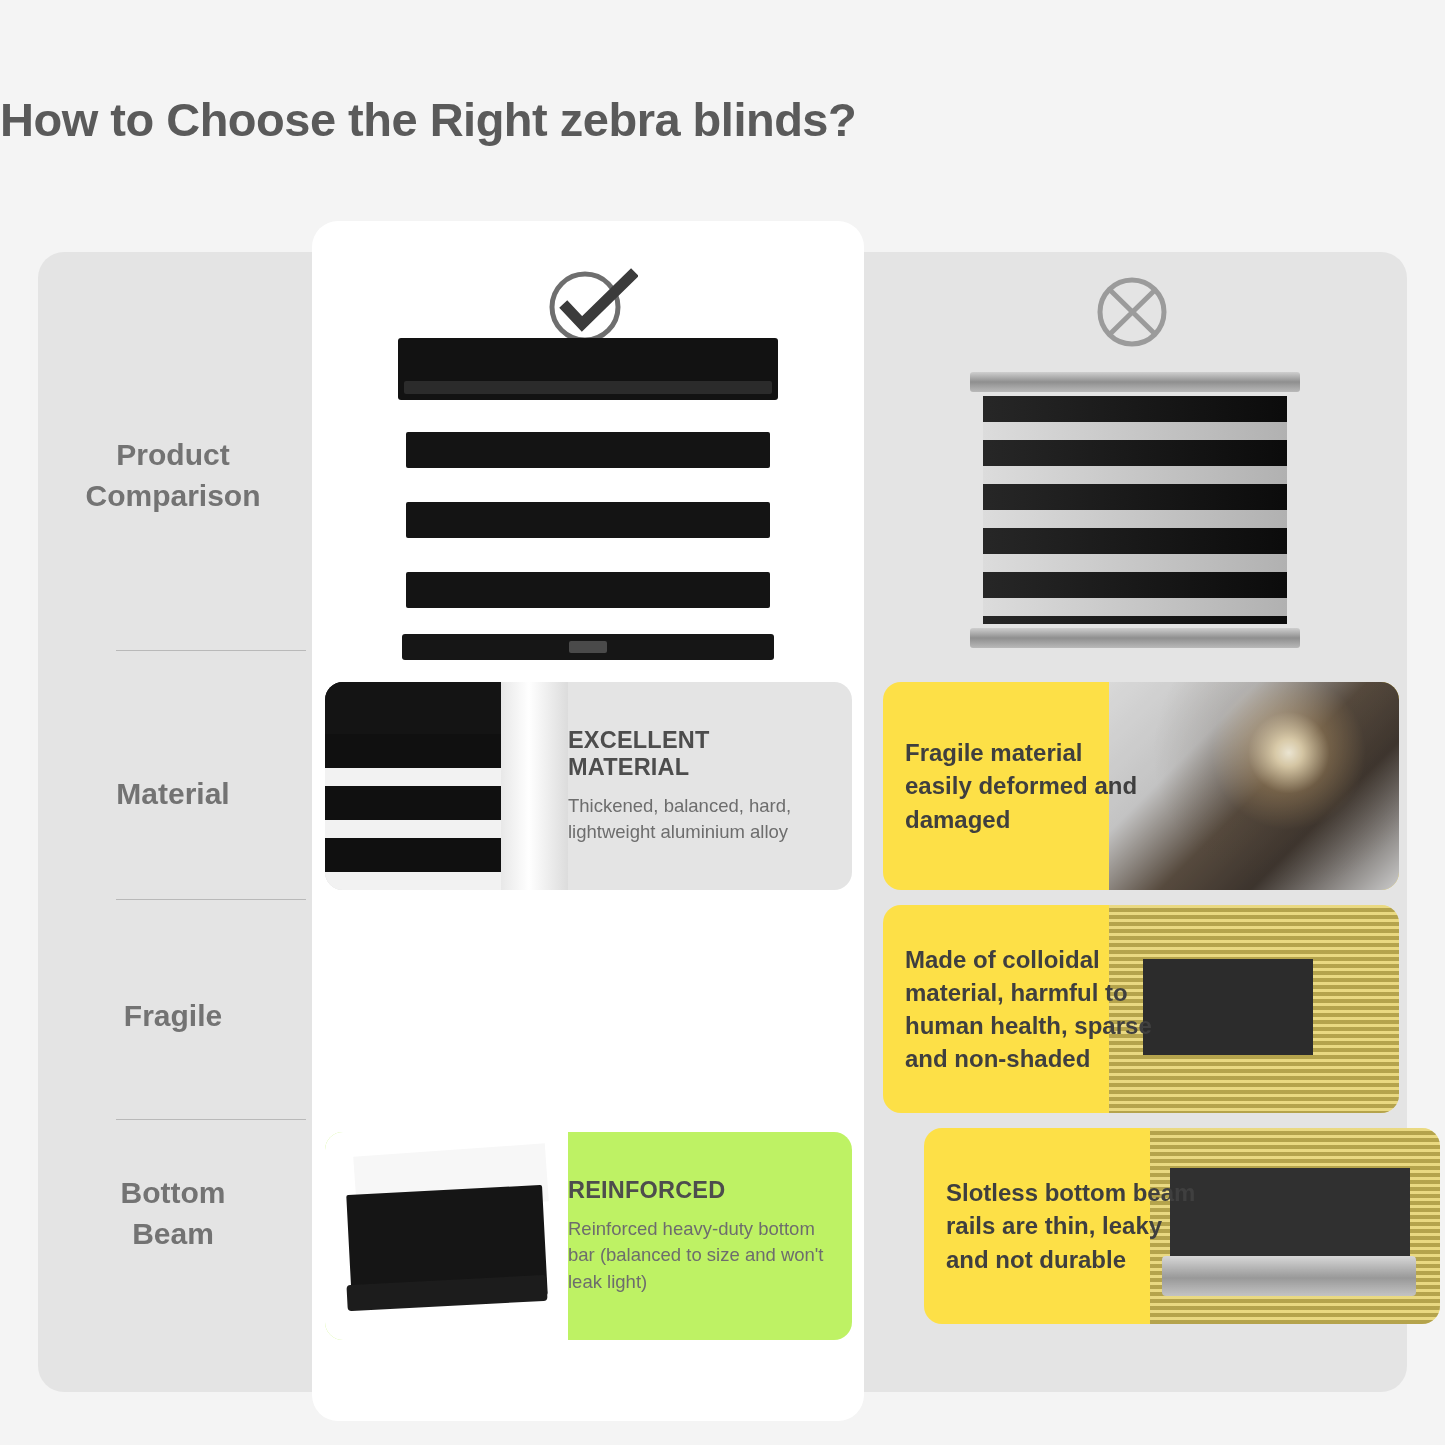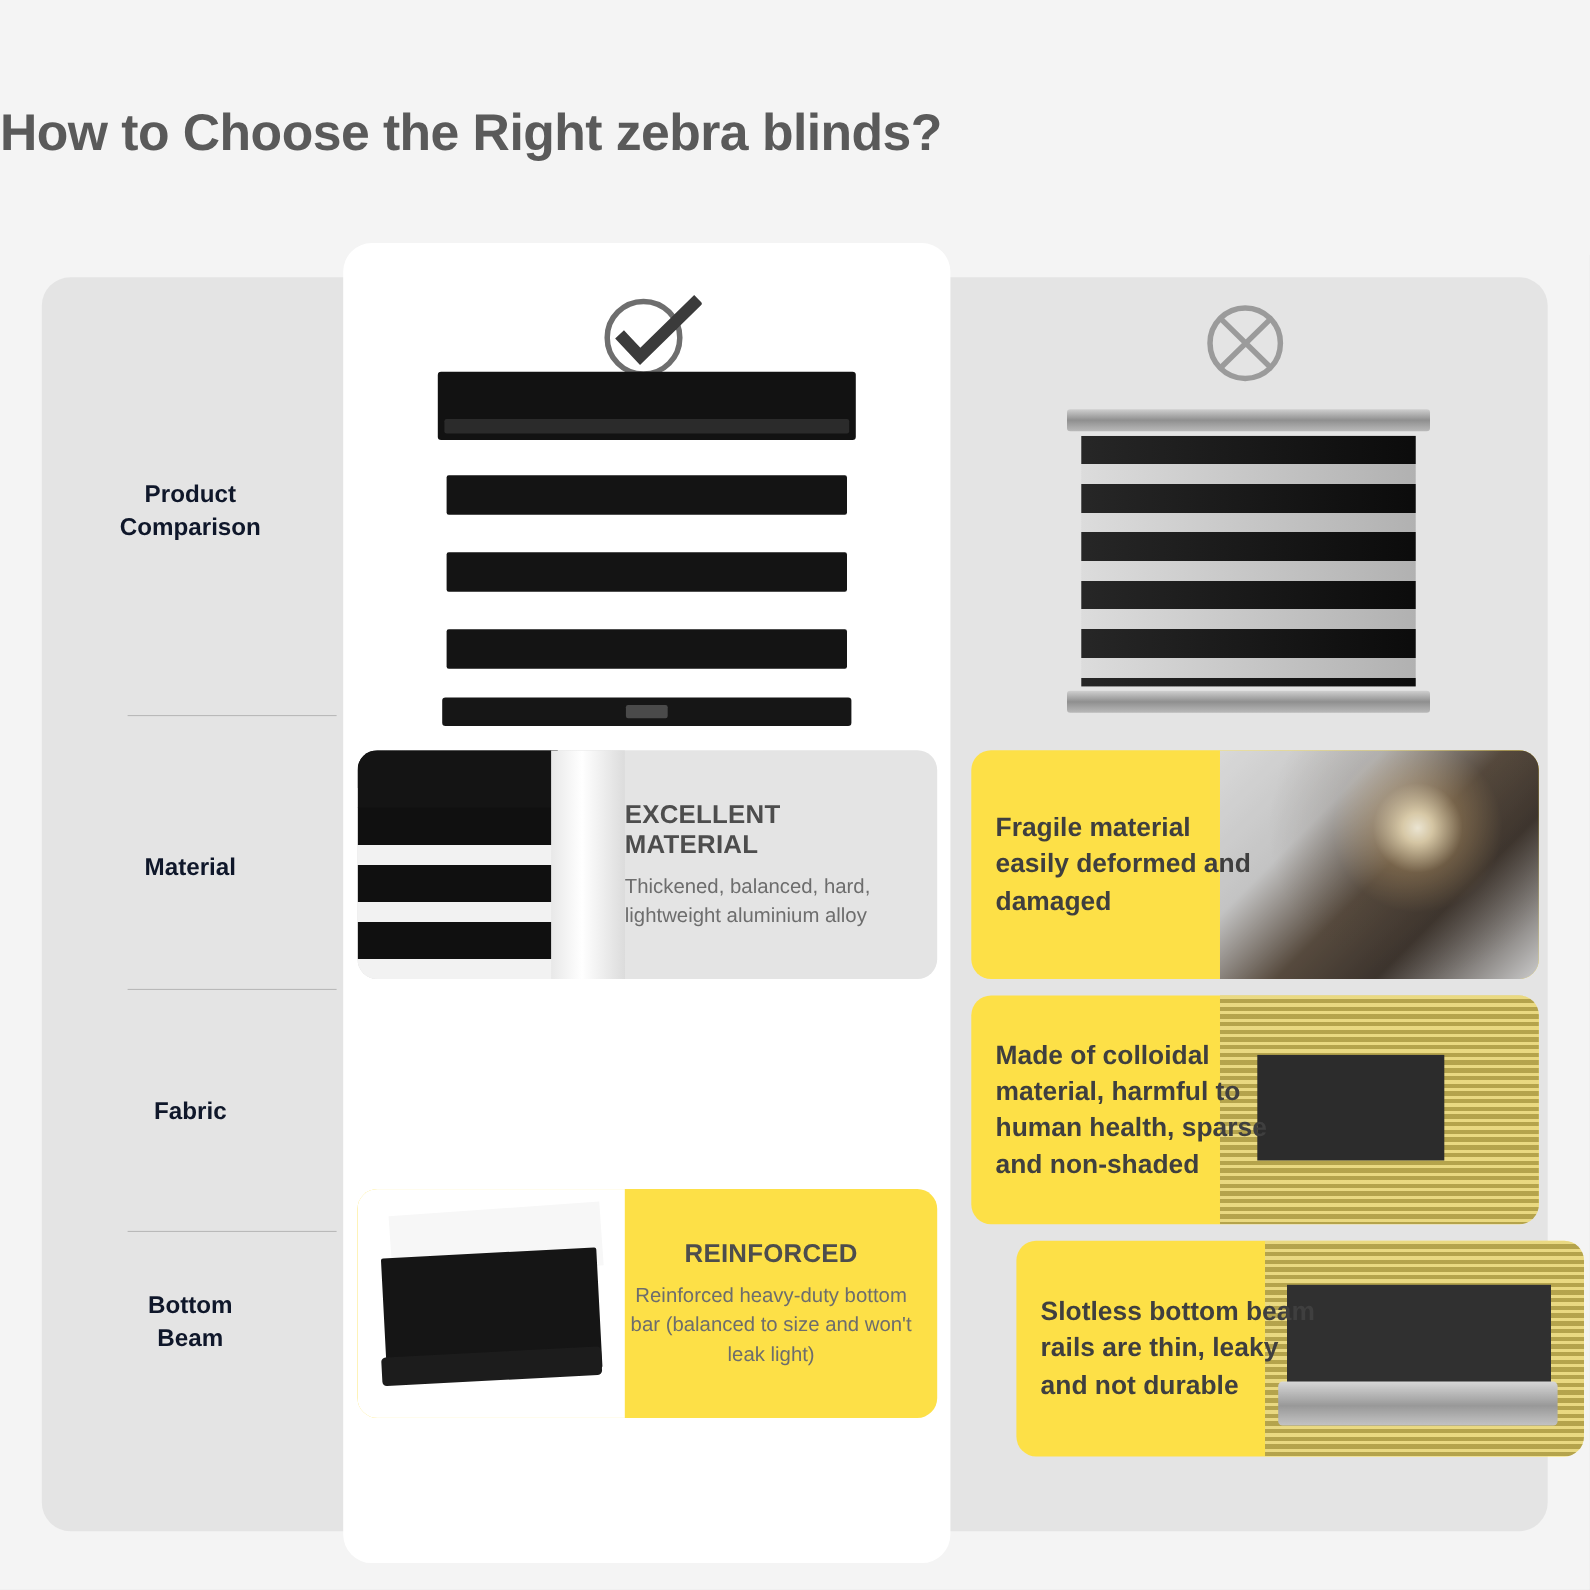"Product" .row-label { color: #0f172a -> #737373; font-size: 22px -> 30px }
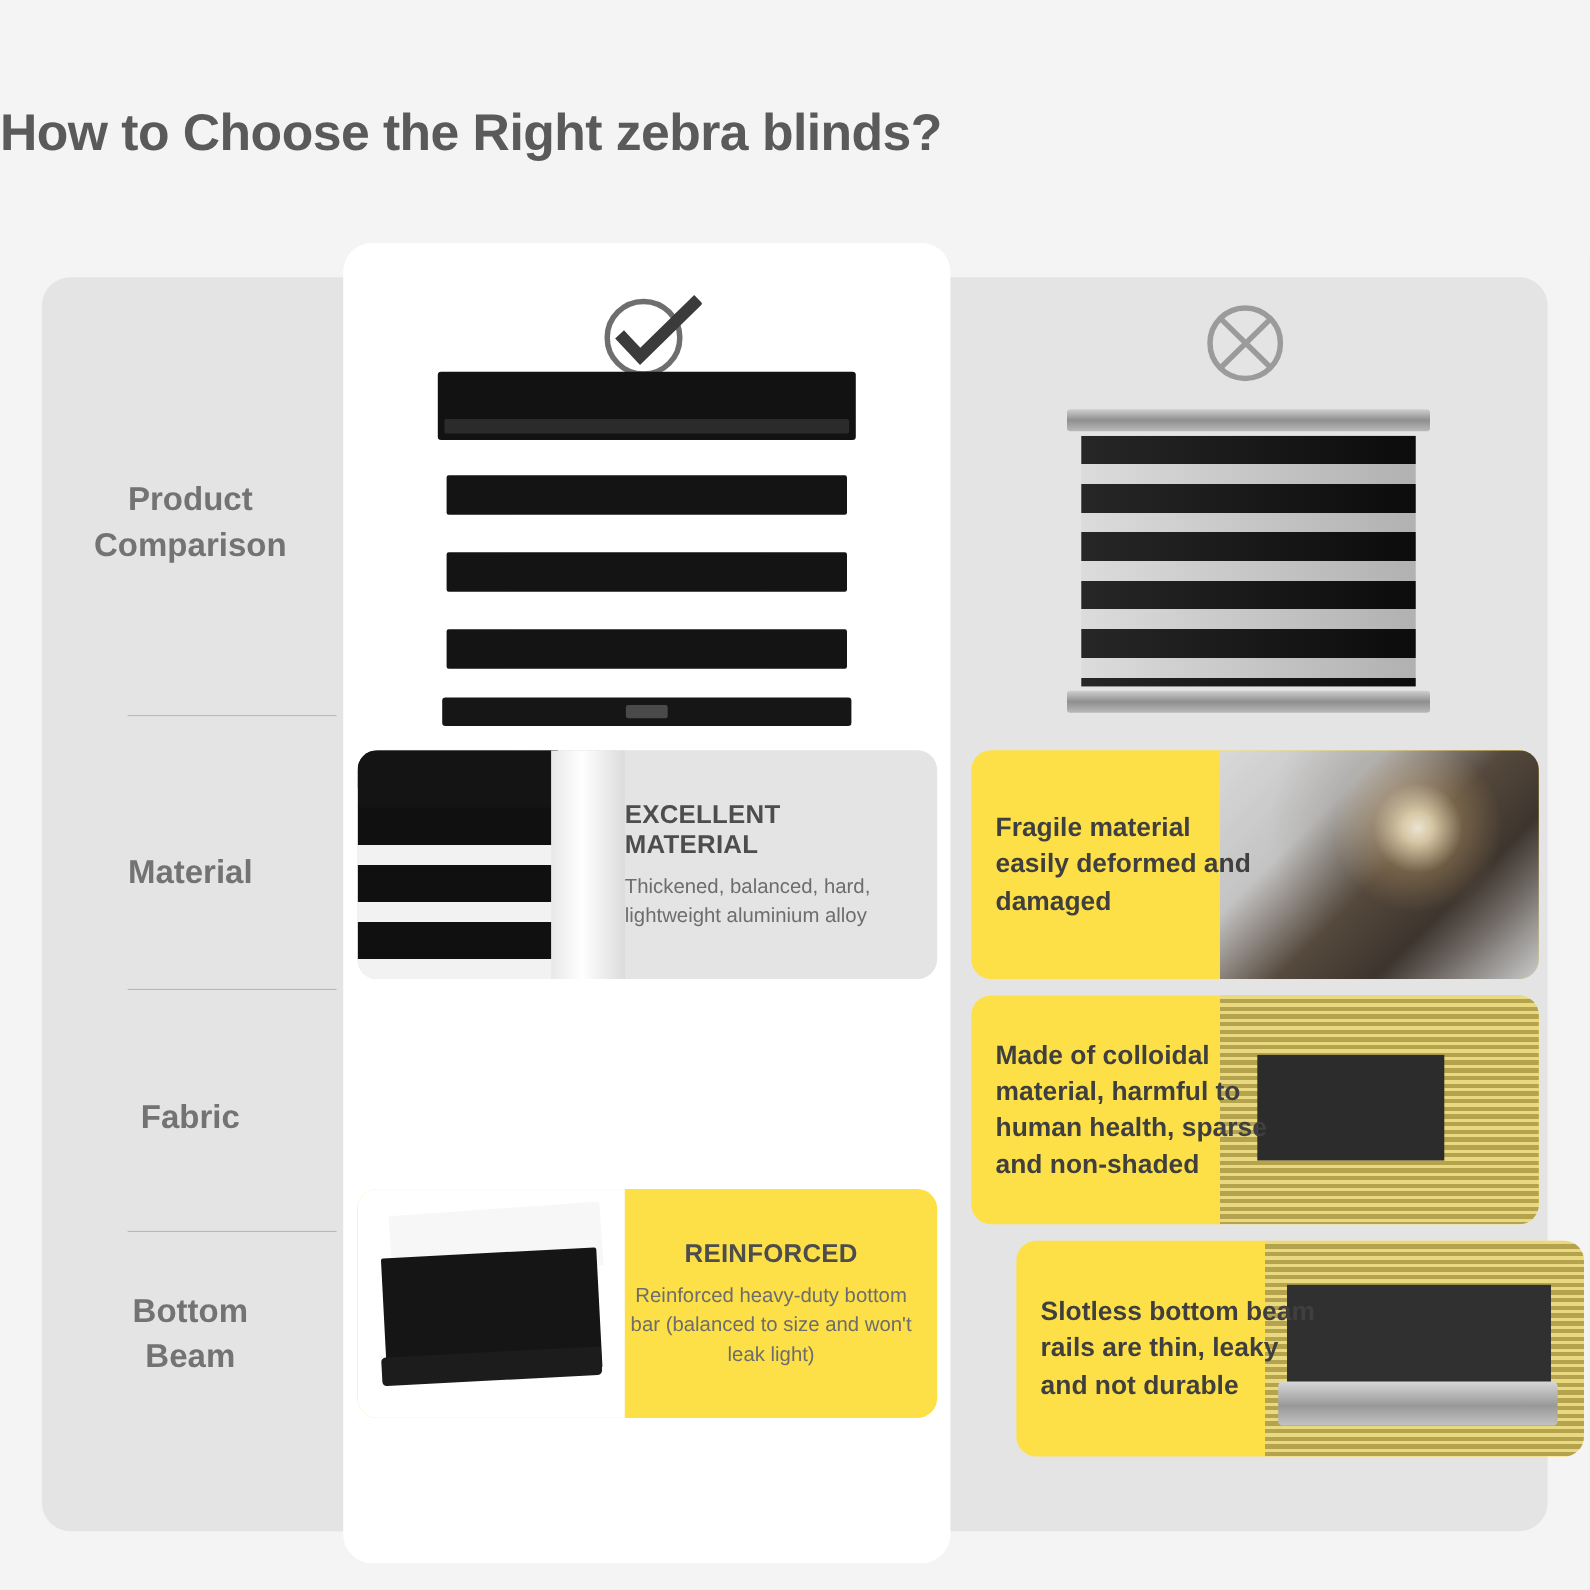"Fabric" div.row-label { text: Fabric -> Fragile }
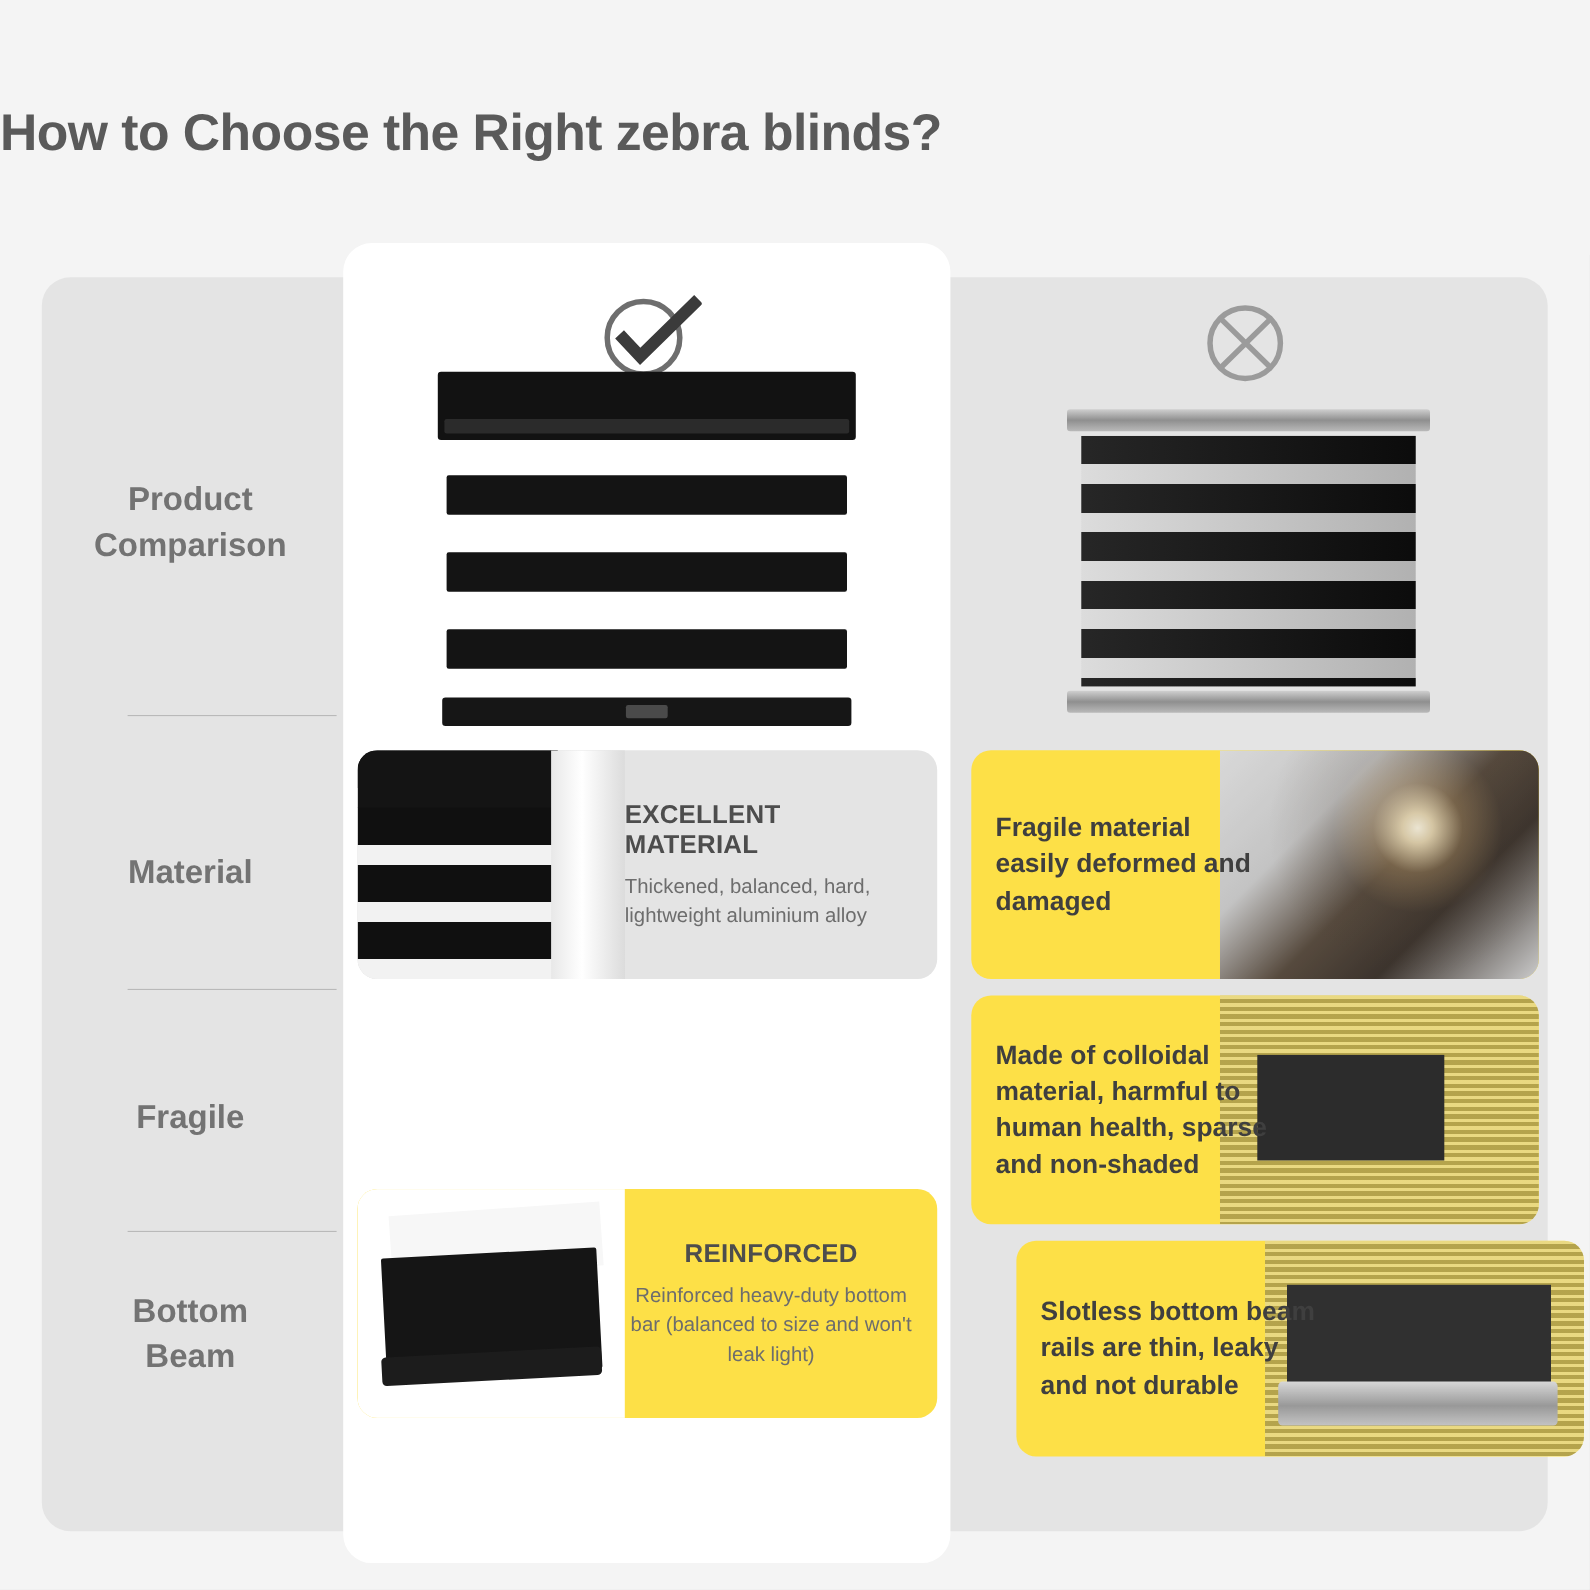"REINFORCED" div.fcard { background: #fde047 -> #bef264; text-align: center -> none; top: 1081px -> 1132px }
